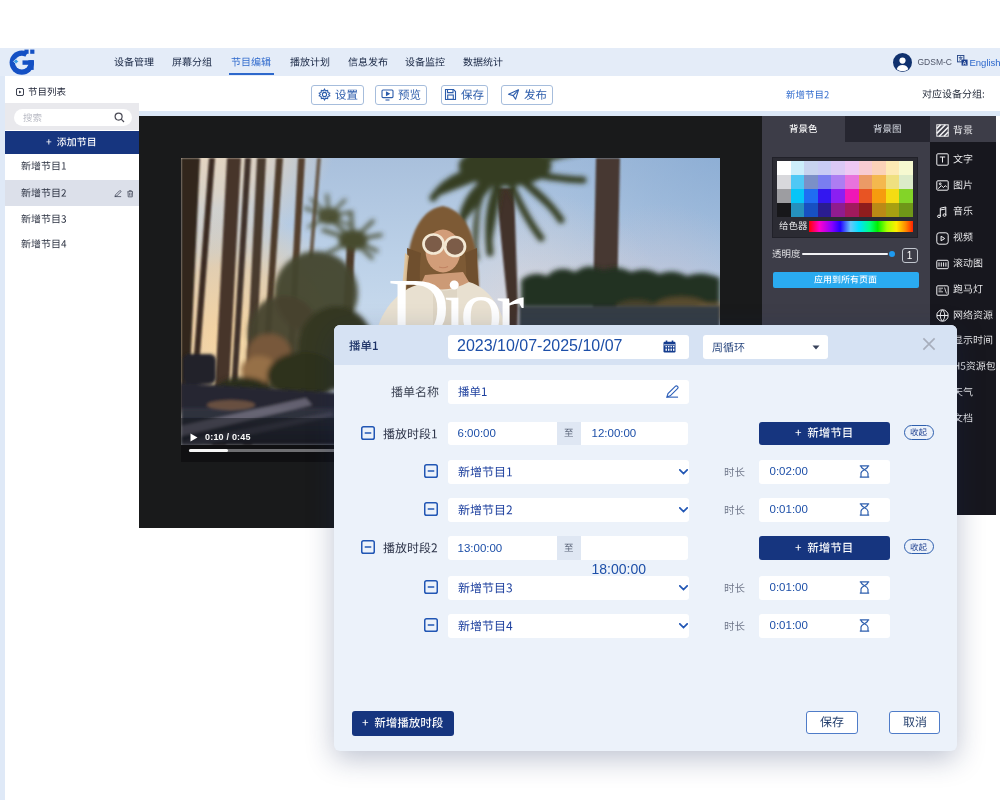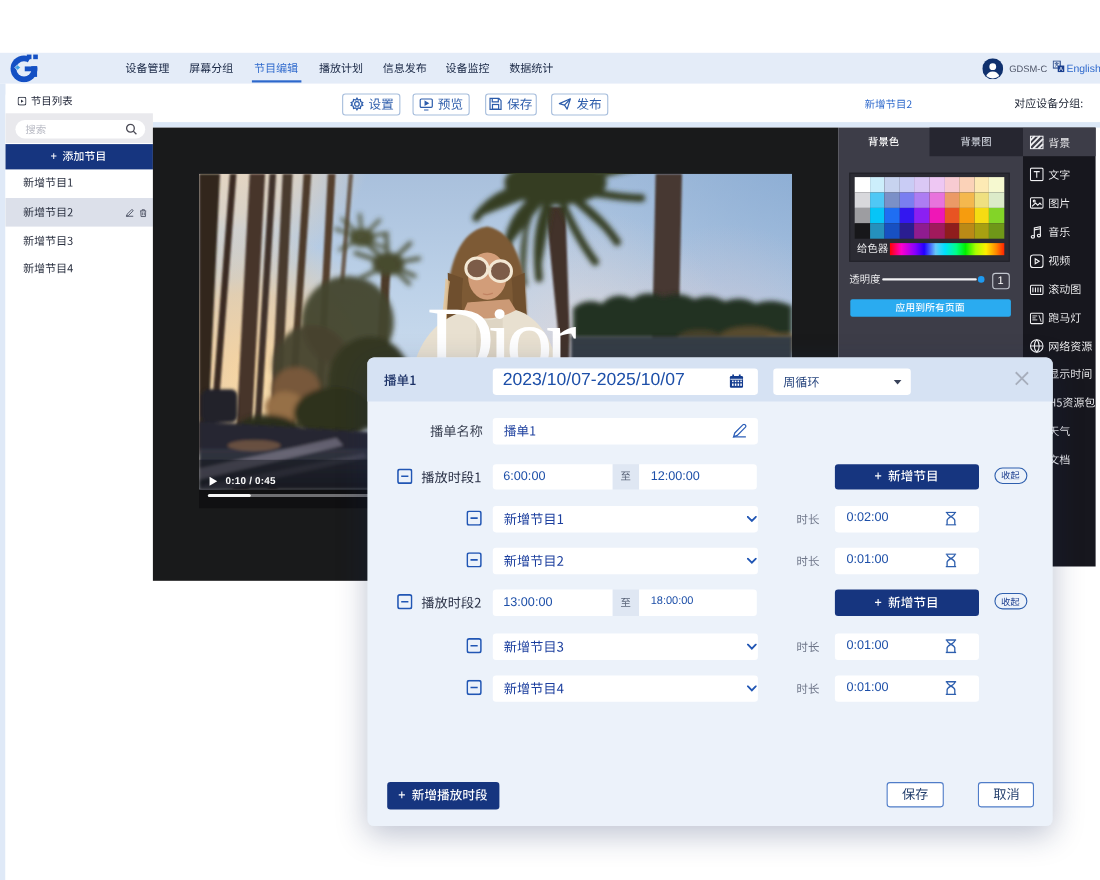"18:00:00" div.abs { font-size: 10px -> 14px; top: 541px -> 561px }
